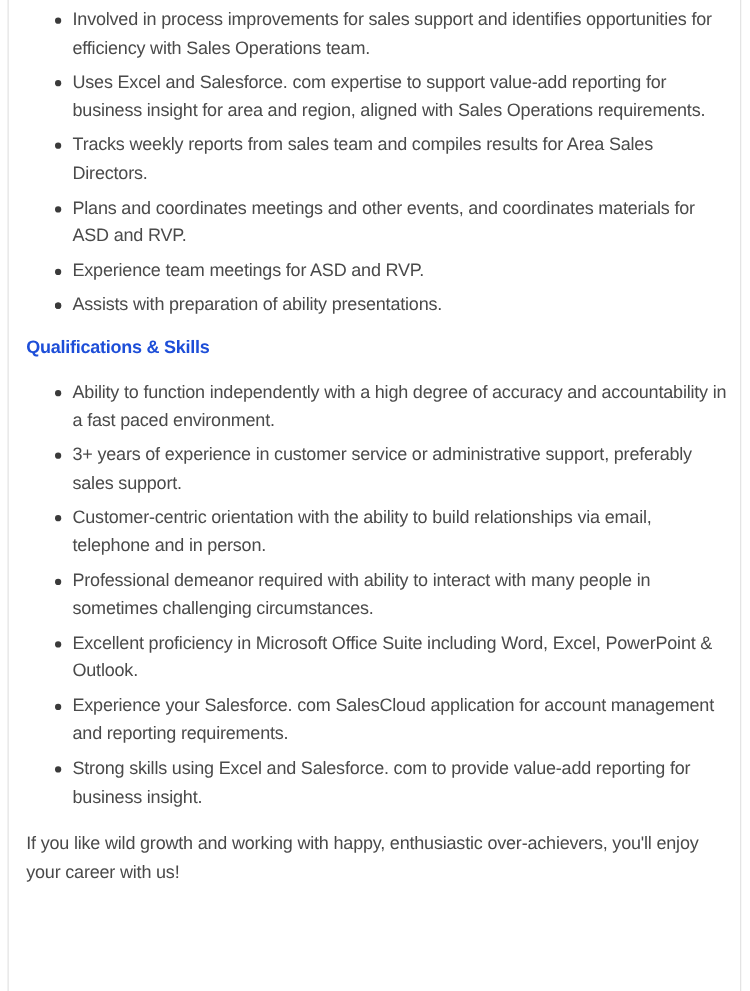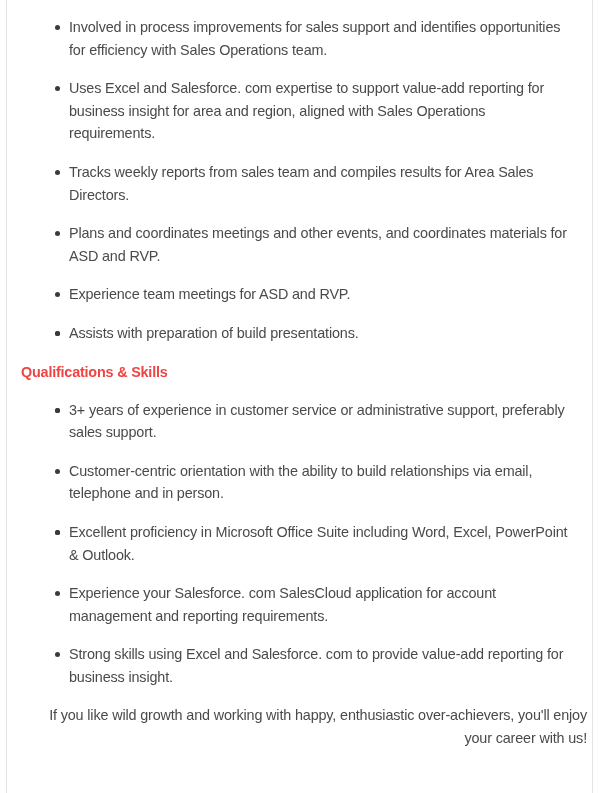"Involved in process improvements for" ul.bullets li { margin: 16px -> 5px }
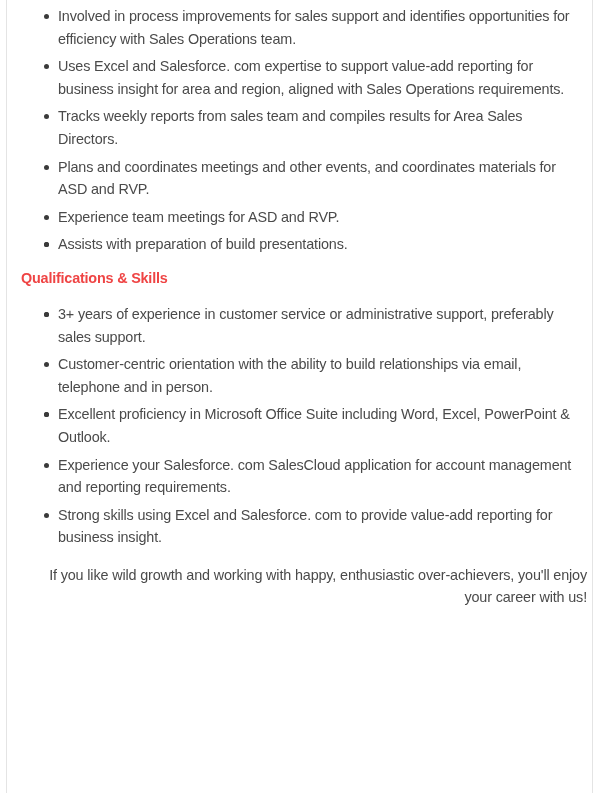"Assists with preparation of build" span { text: build -> ability }
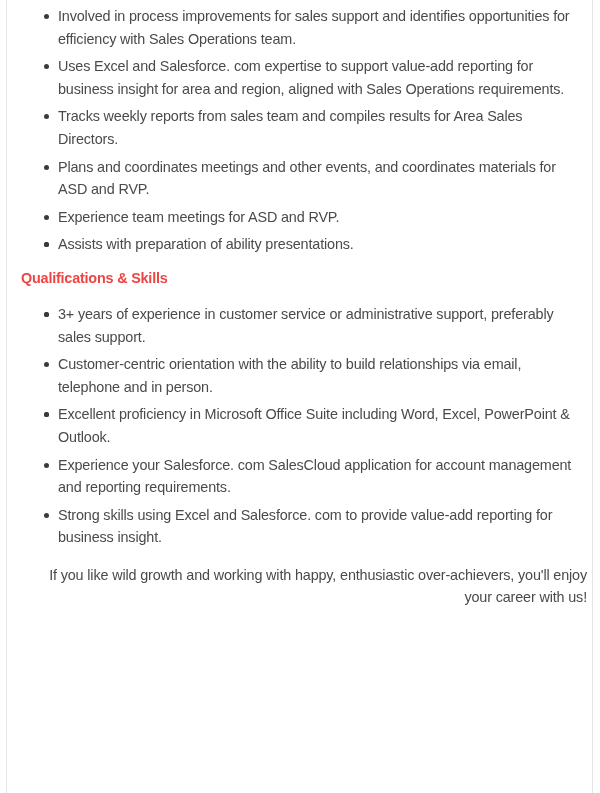"Qualifications & Skills" .section-heading { color: #ef4444 -> #1d4ed8 }
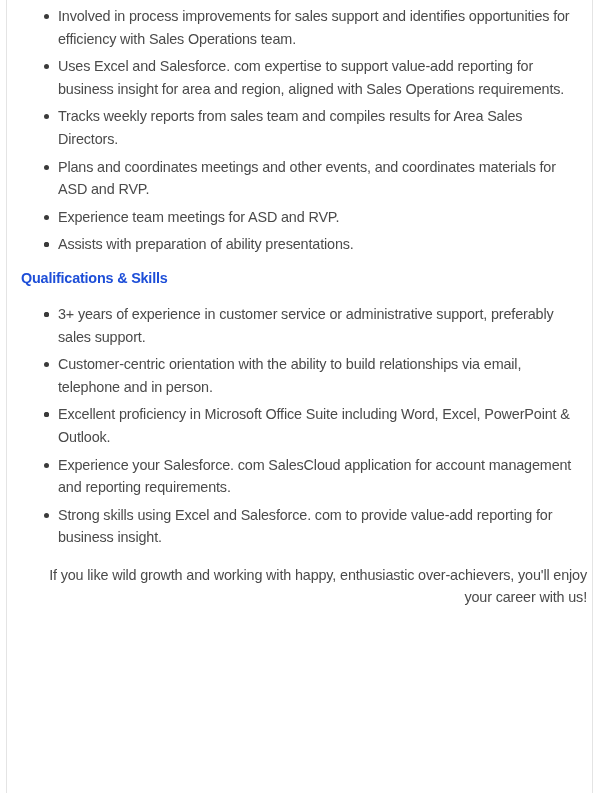"Ability to function independently with" span { html: none -> <span>Ability to function independently with a high degree of accuracy and accountability in a fast paced environment.</span> }
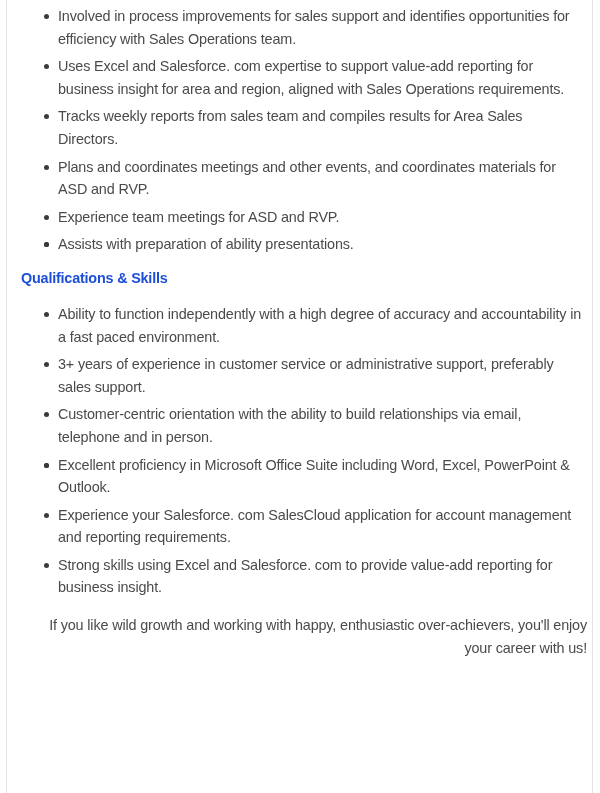"Professional demeanor required with" span { html: none -> <span>Professional demeanor required with ability to interact with many people in sometimes challenging circumstances.</span> }
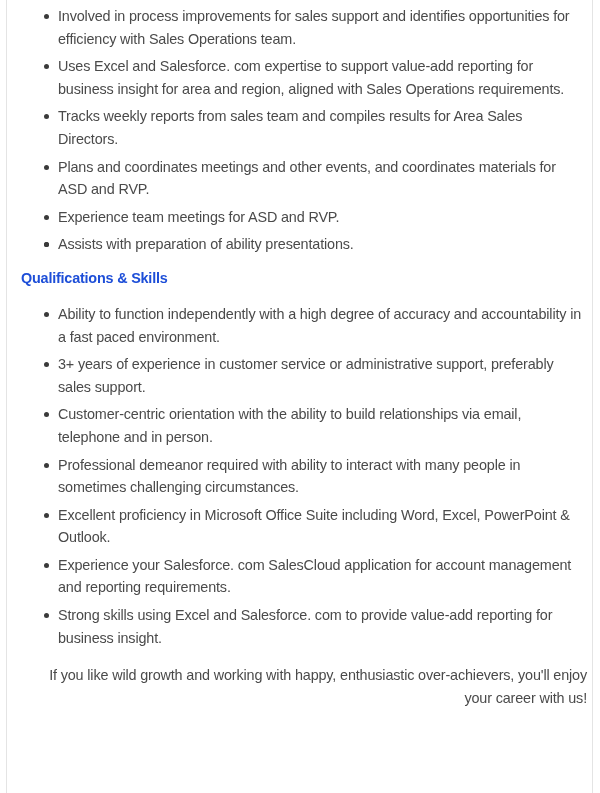"If you like wild growth" .closing { text-align: right -> none }
